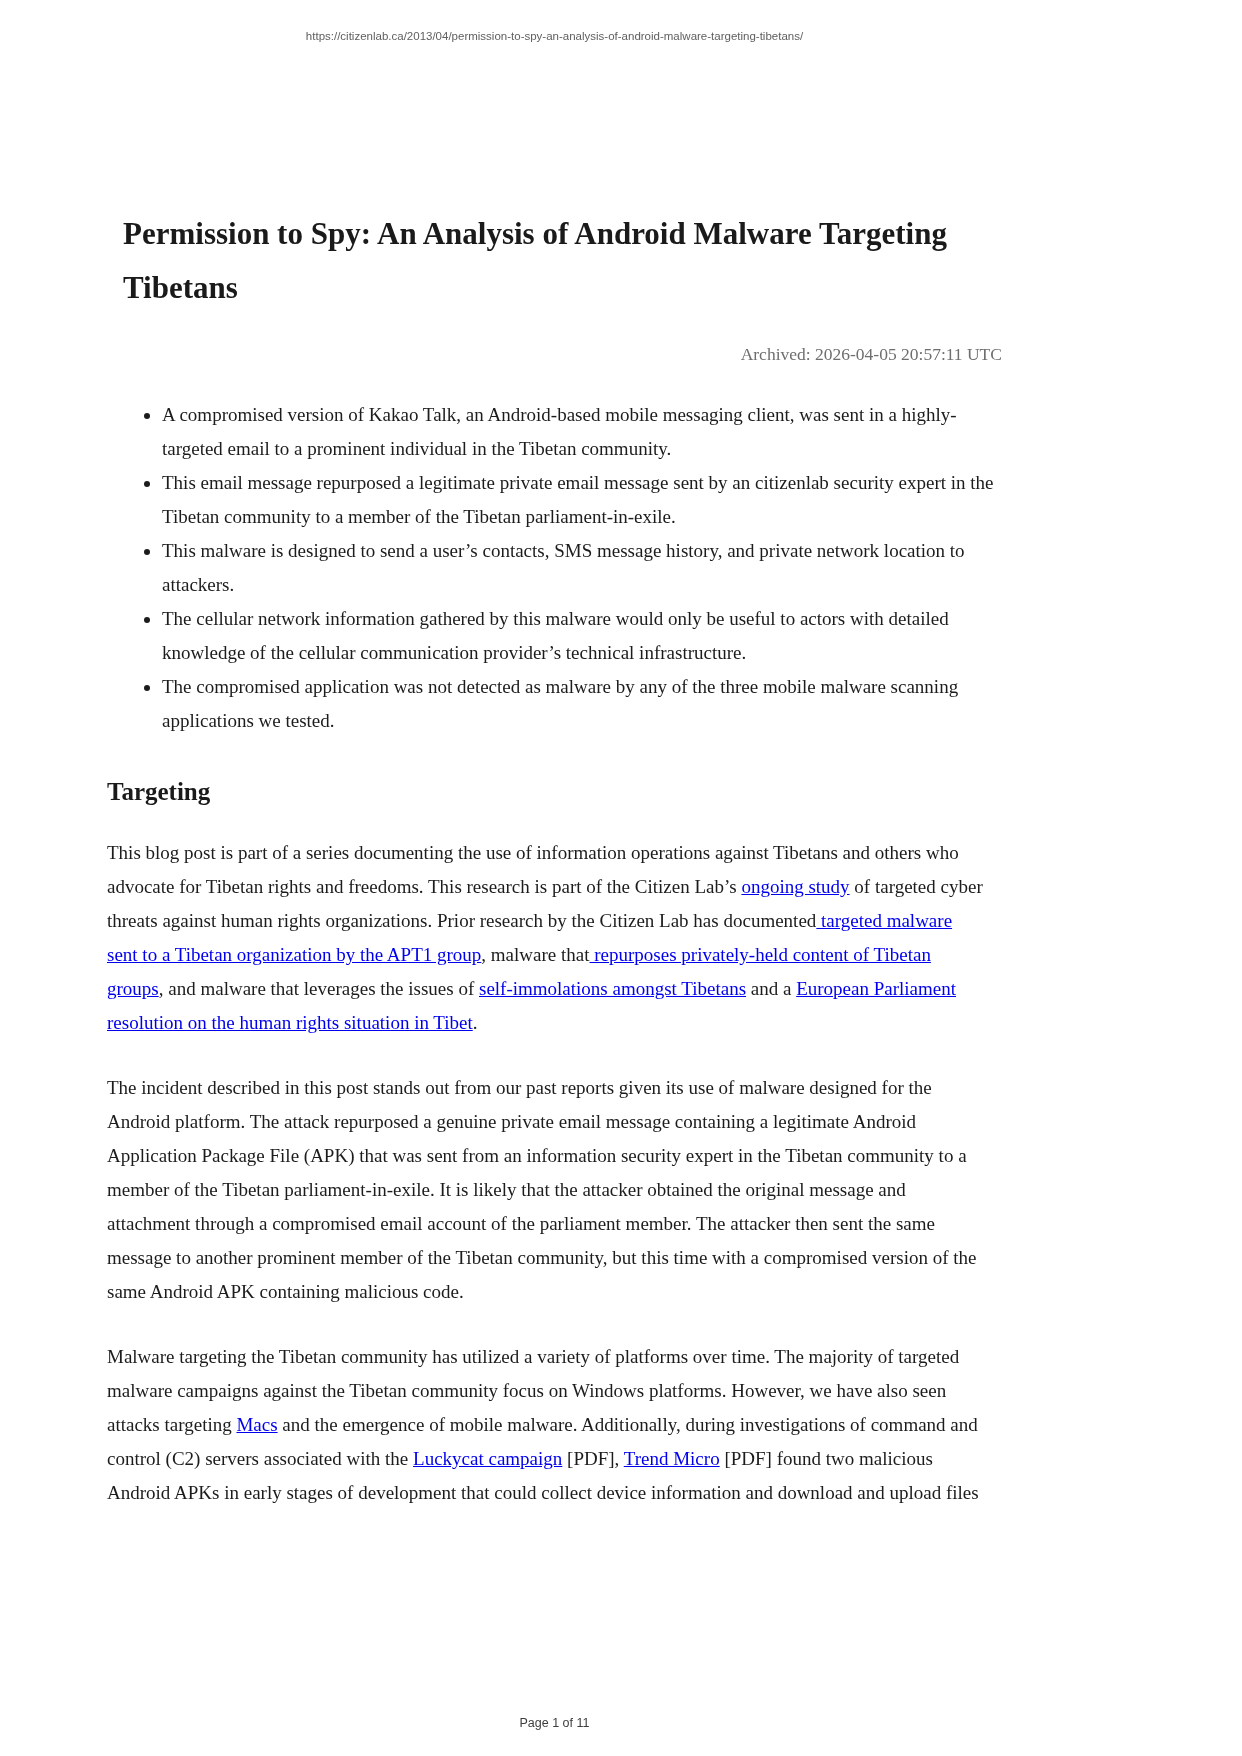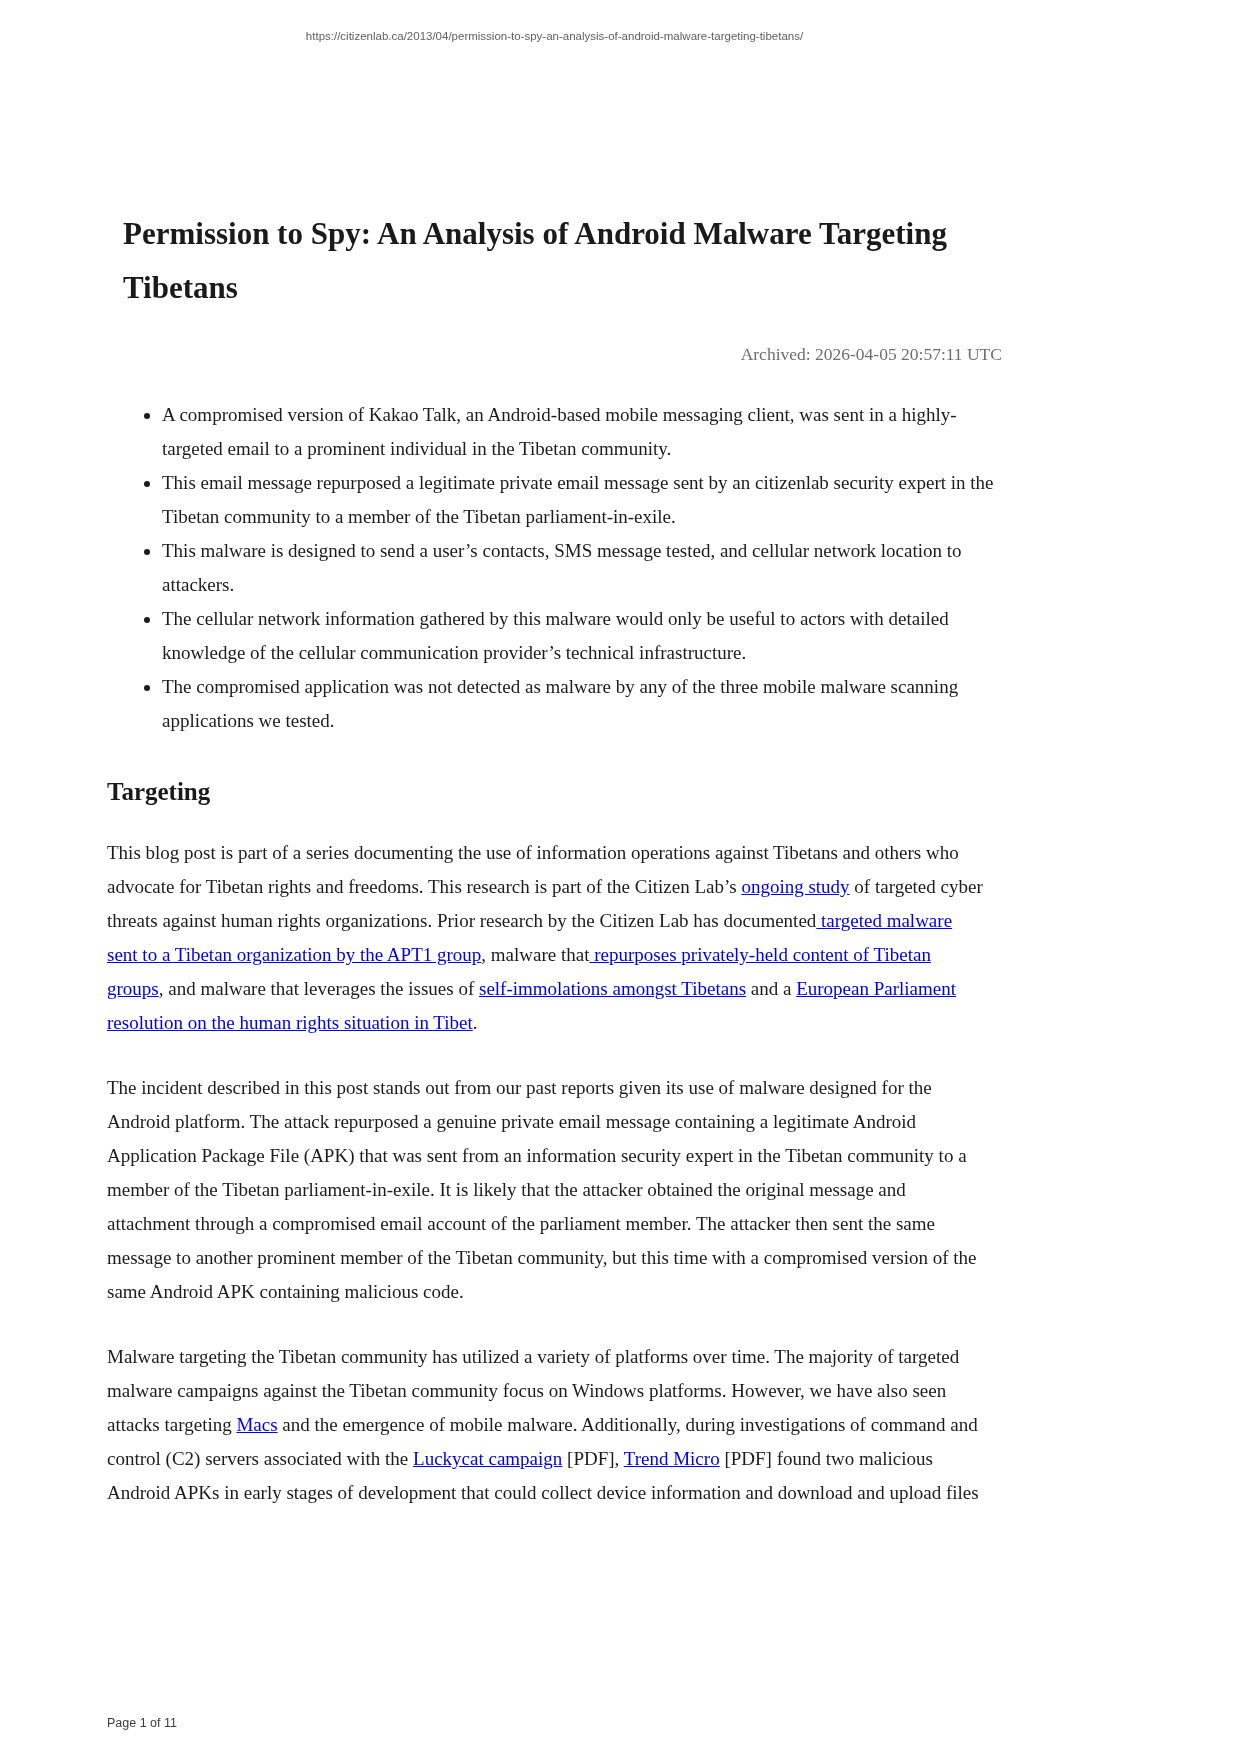"This malware is designed to" li { text: tested, and cellular -> history, and private }
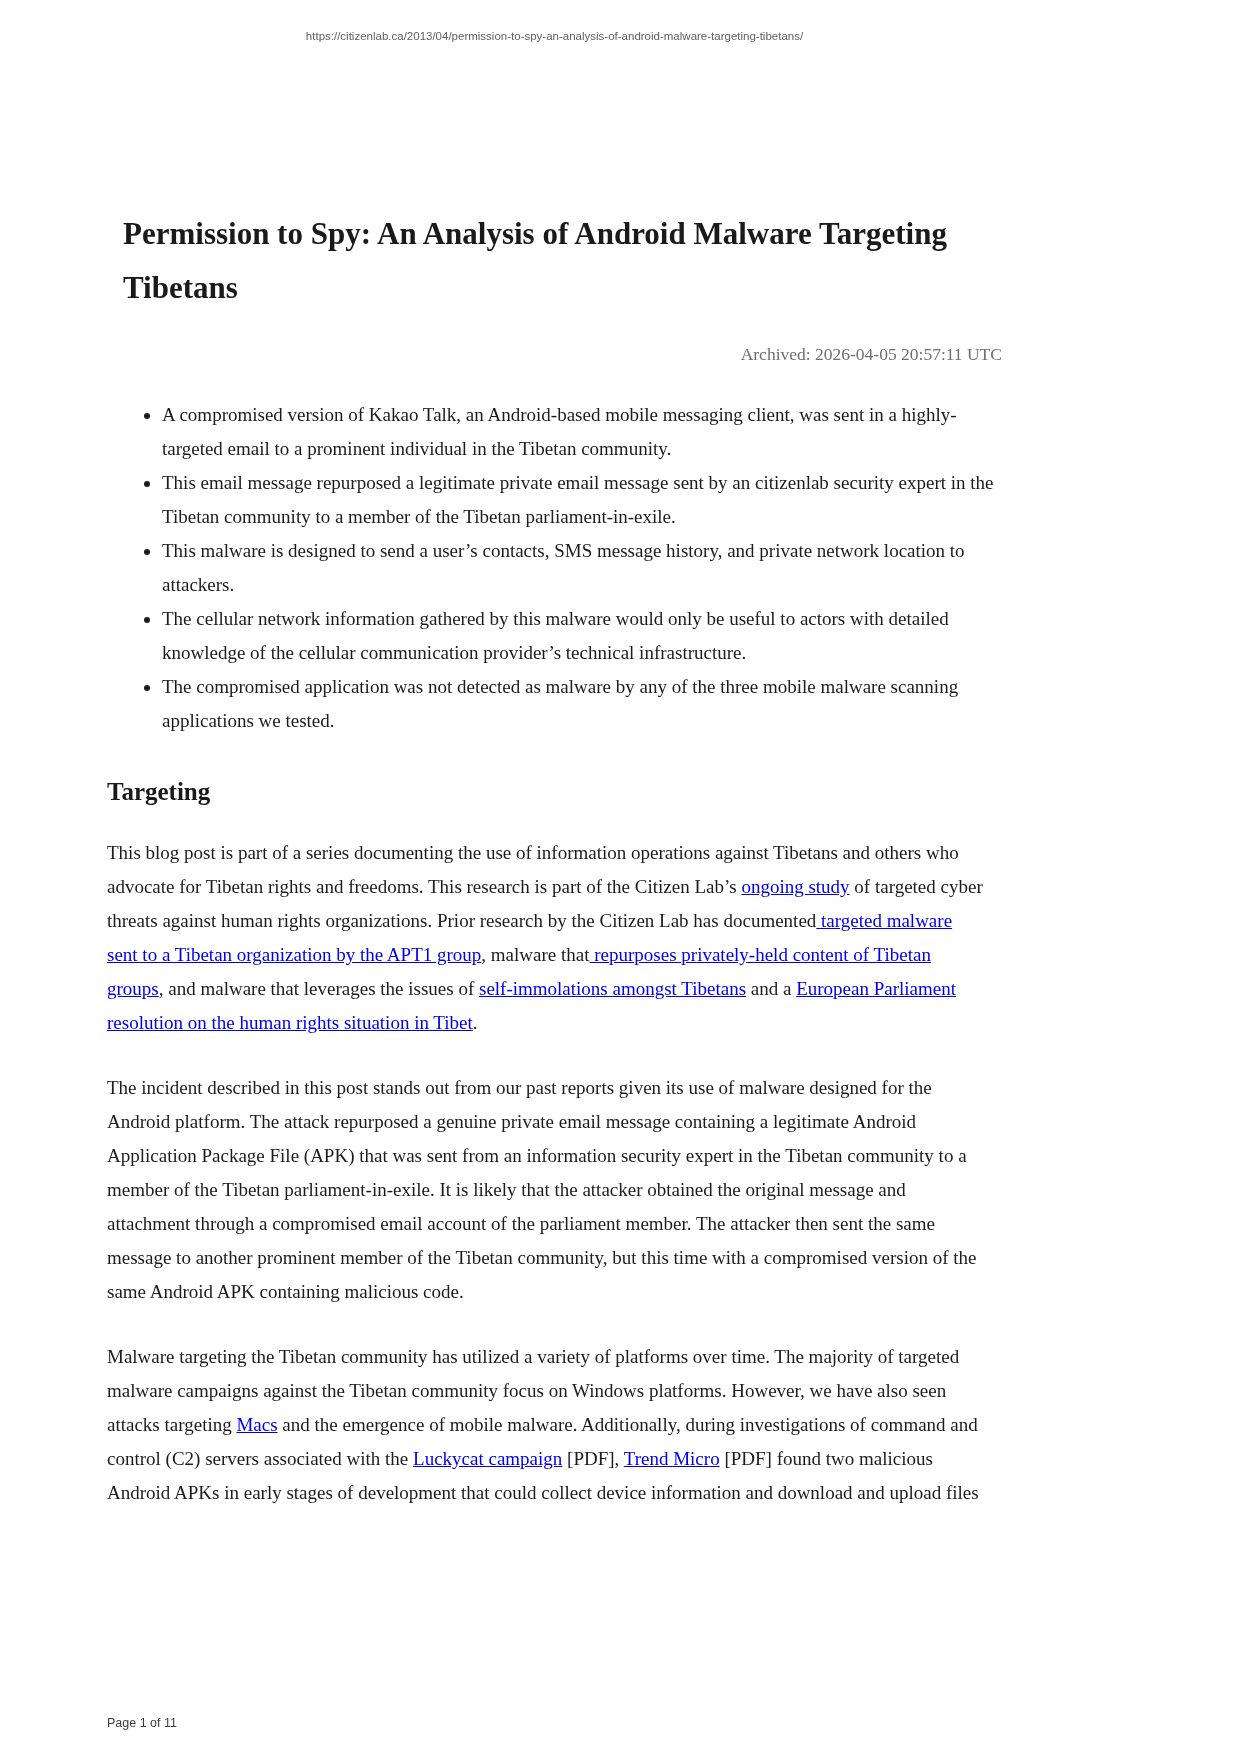"Page 1 of 11" .page-footer { text-align: left -> center }
